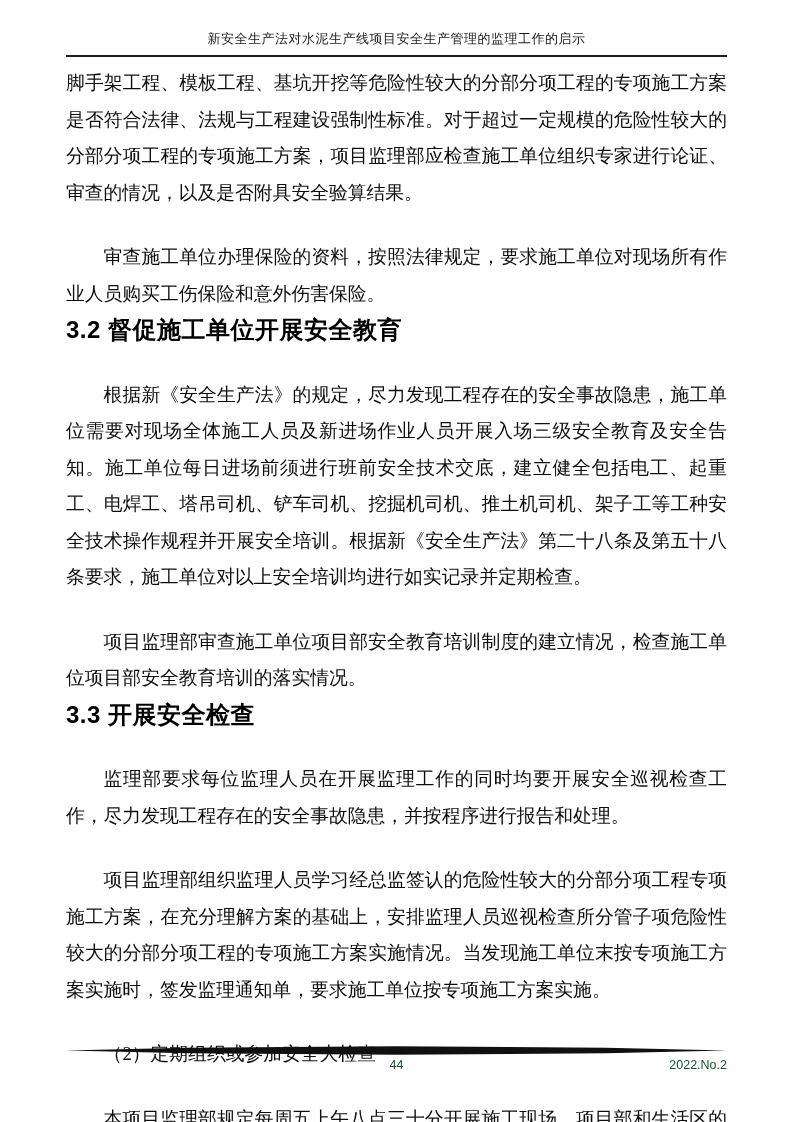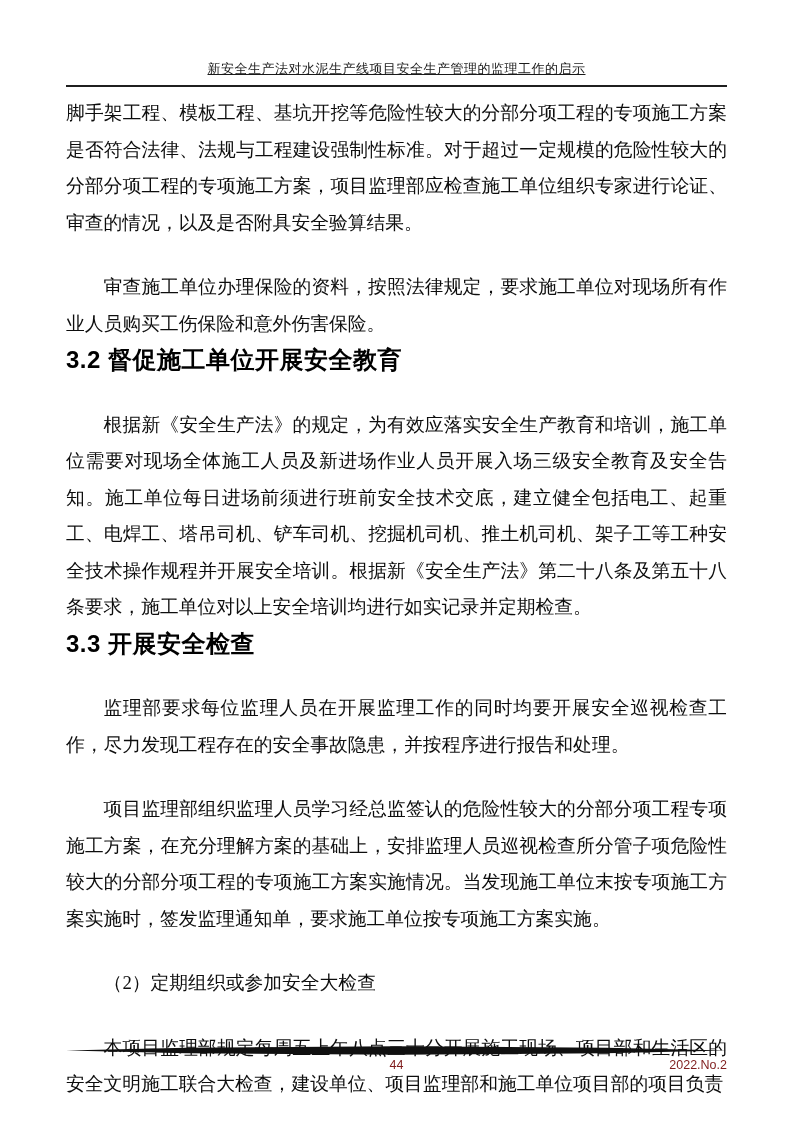"新安全生产法对水泥生产线项目安全生产管理的监理工作的启示" .running-header { padding-top: 60px -> 30px; text-decoration: underline -> none }
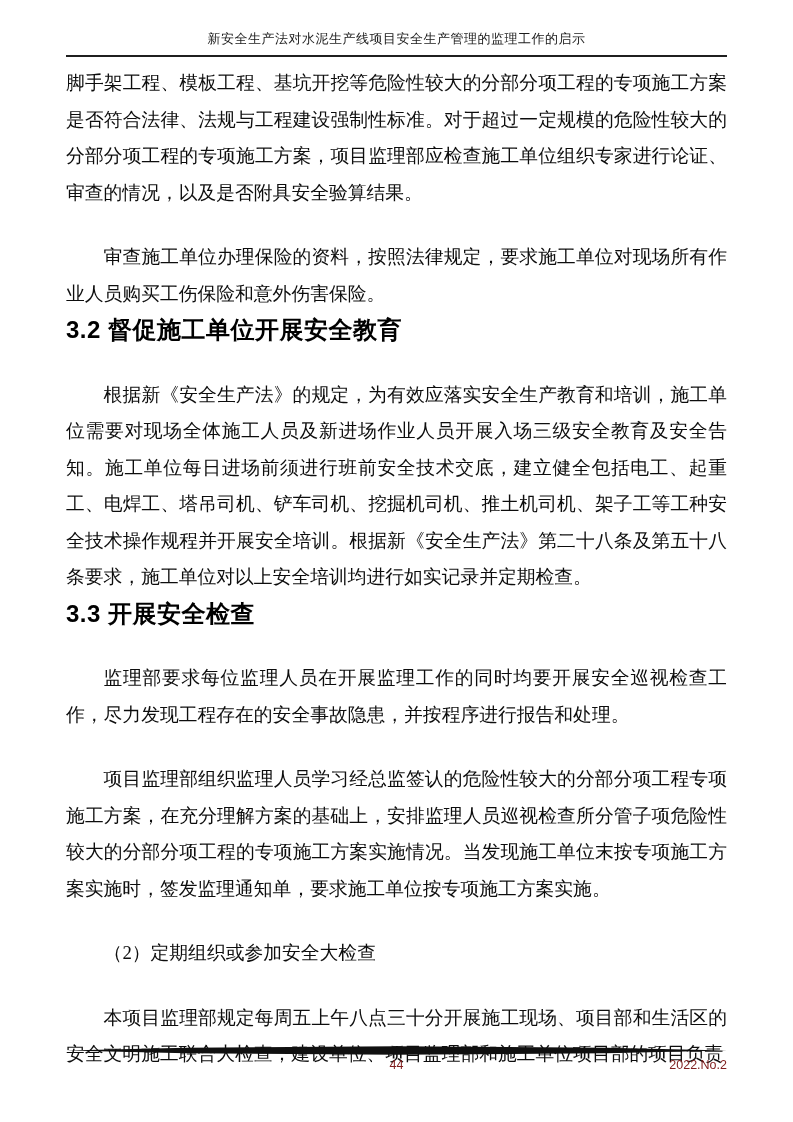"根据新《安全生产法》的规定，为有效应落实安全生产教育和培训，施工单位需要对现场全" p.paragraph { text: 为有效应落实安全生产教育和培训 -> 尽力发现工程存在的安全事故隐患 }
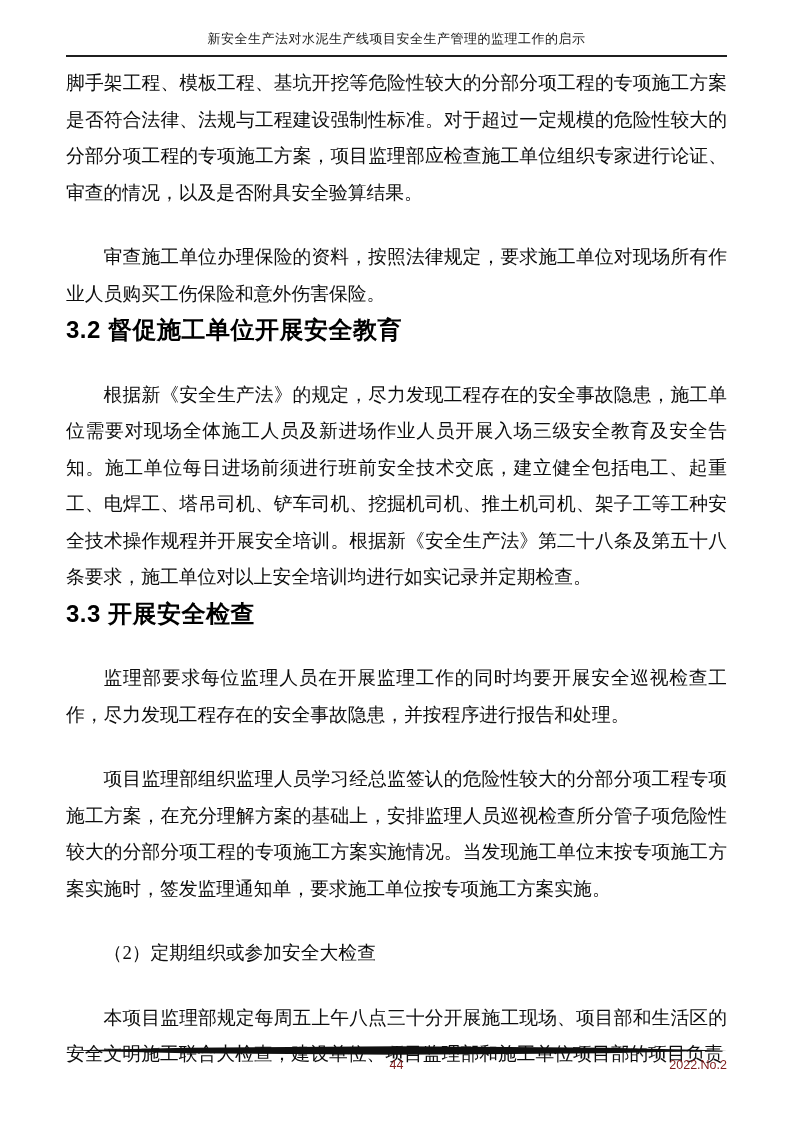"项目监理部审查施工单位项目部安全教育培训制度的建立情况，检查施工单位项目部安全教" p.paragraph { html: none -> <p>项目监理部审查施工单位项目部安全教育培训制度的建立情况，检查施工单位项目部安全教育培训的落实情况。</p> }
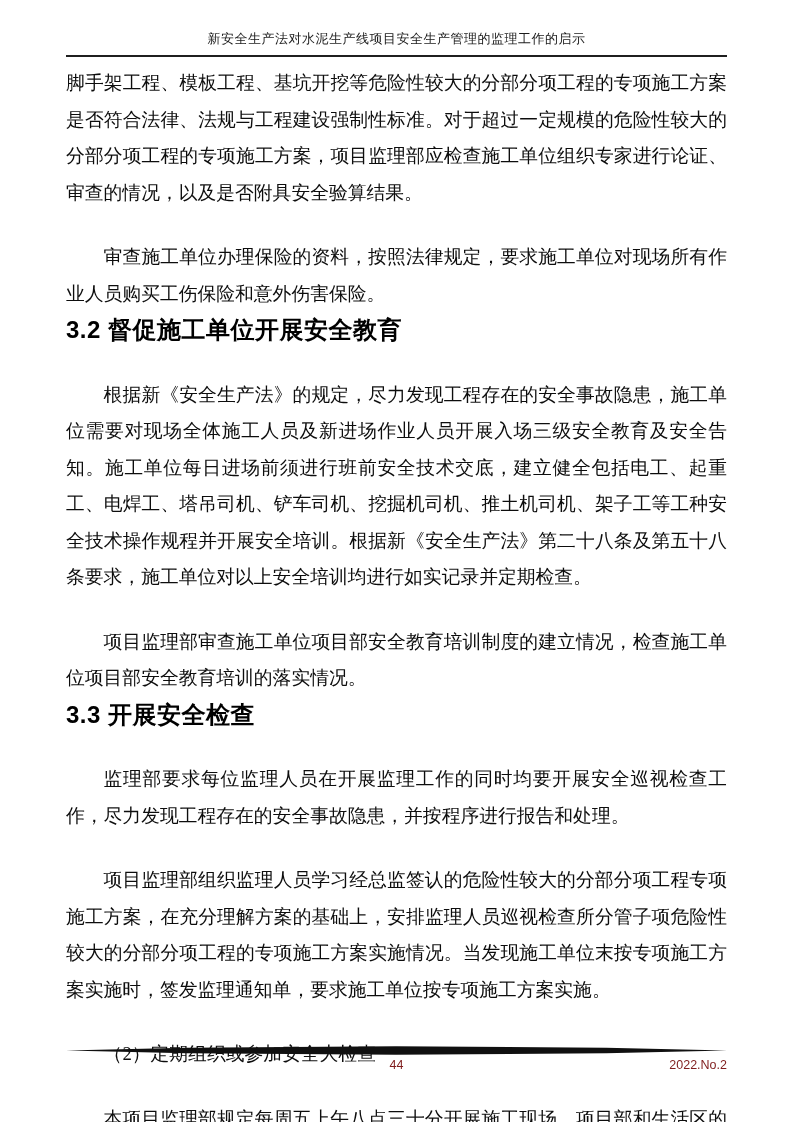"44" .footer-row { color: #7f1d1d -> #14532d }
